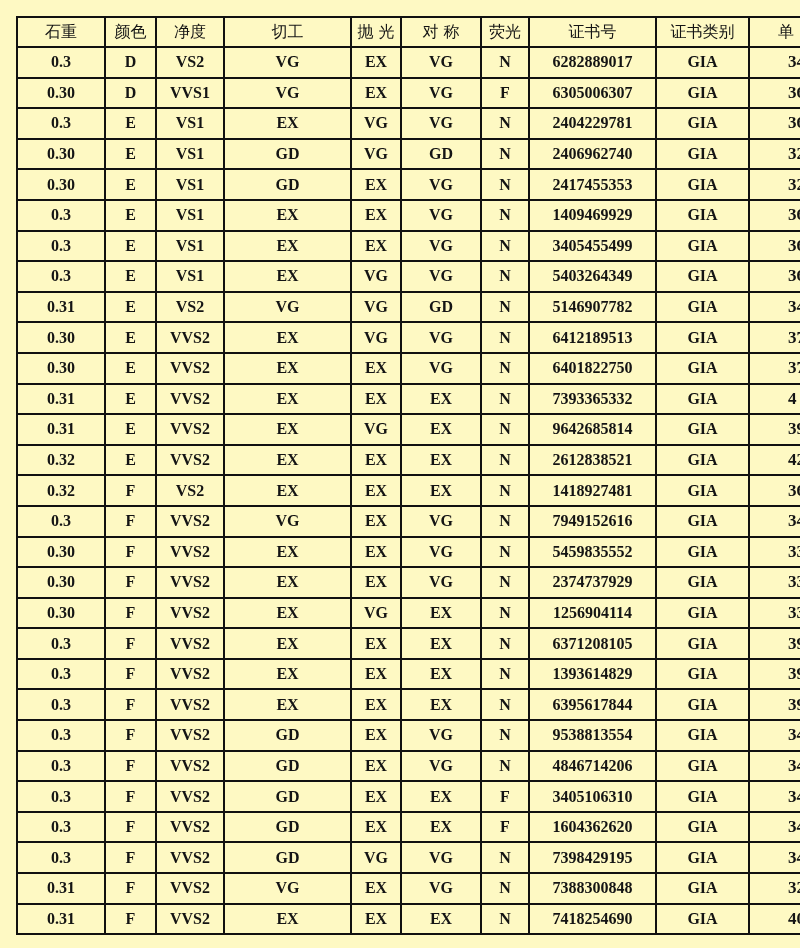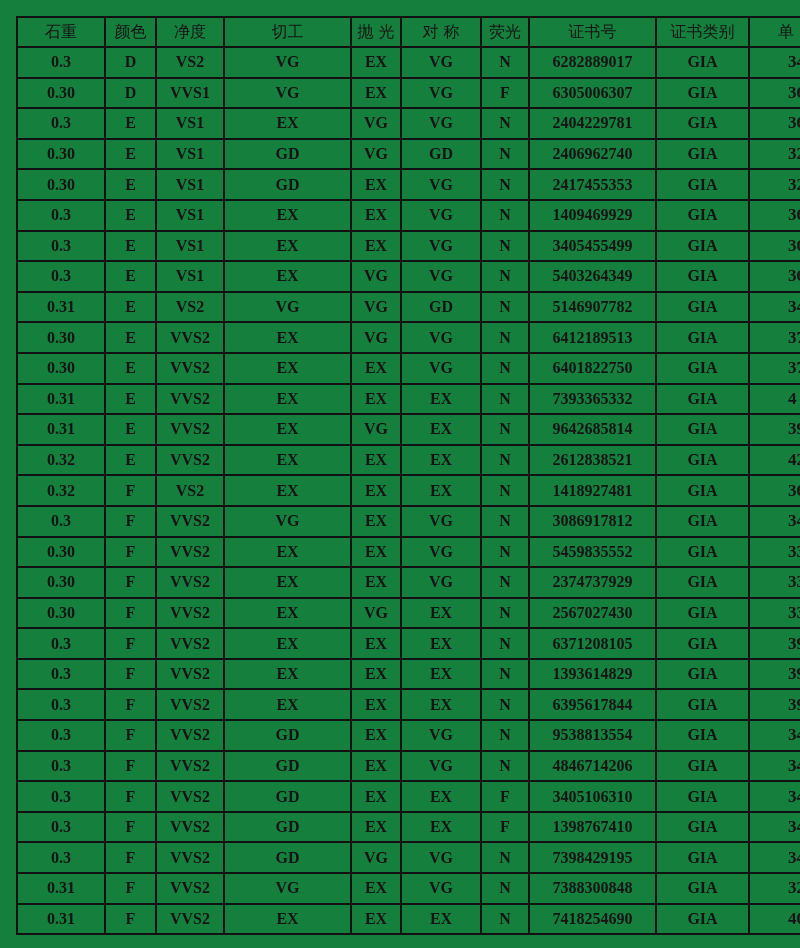"石重" .page { background: #15803d -> #fef9c3 }
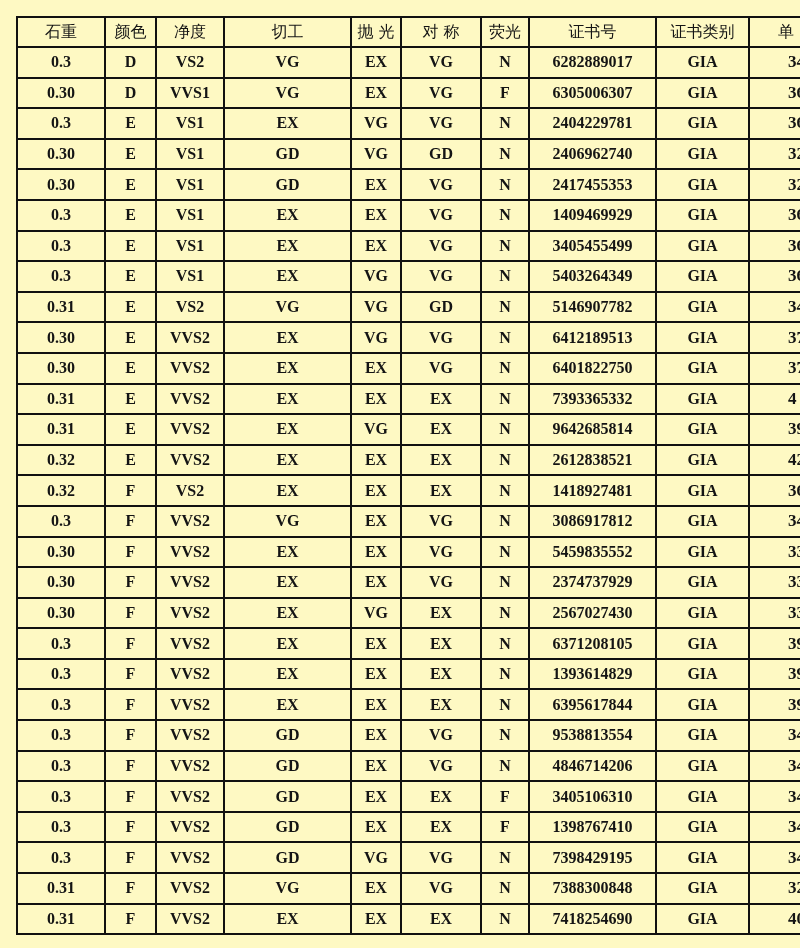"3086917812" td { text: 3086917812 -> 7949152616 }
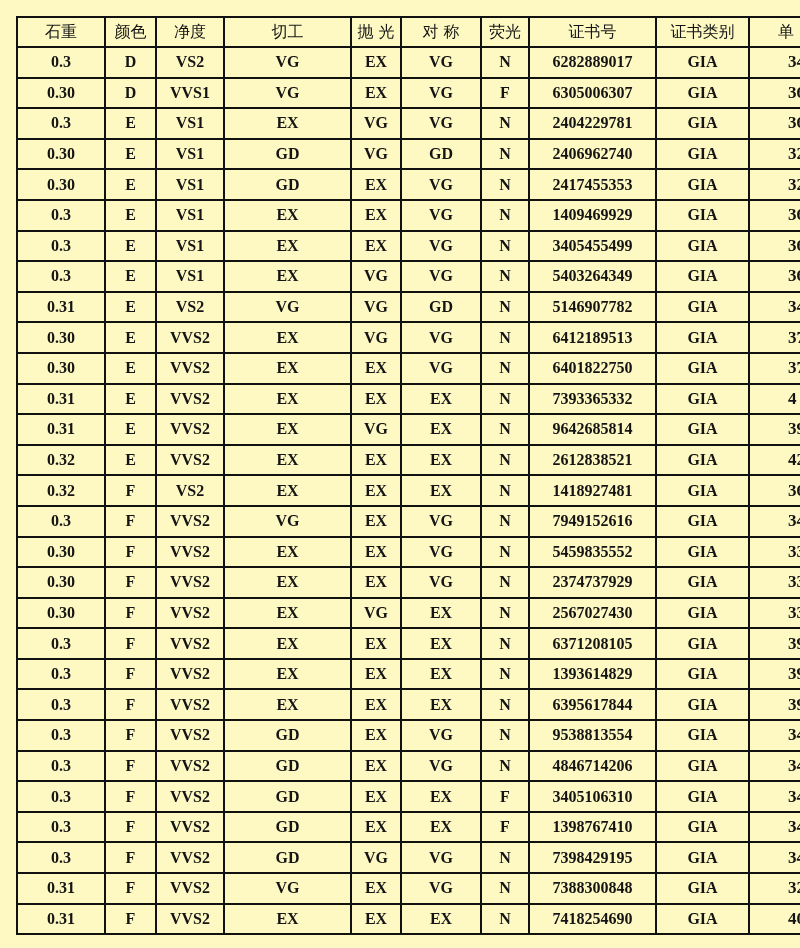"2567027430" td { text: 2567027430 -> 1256904114 }
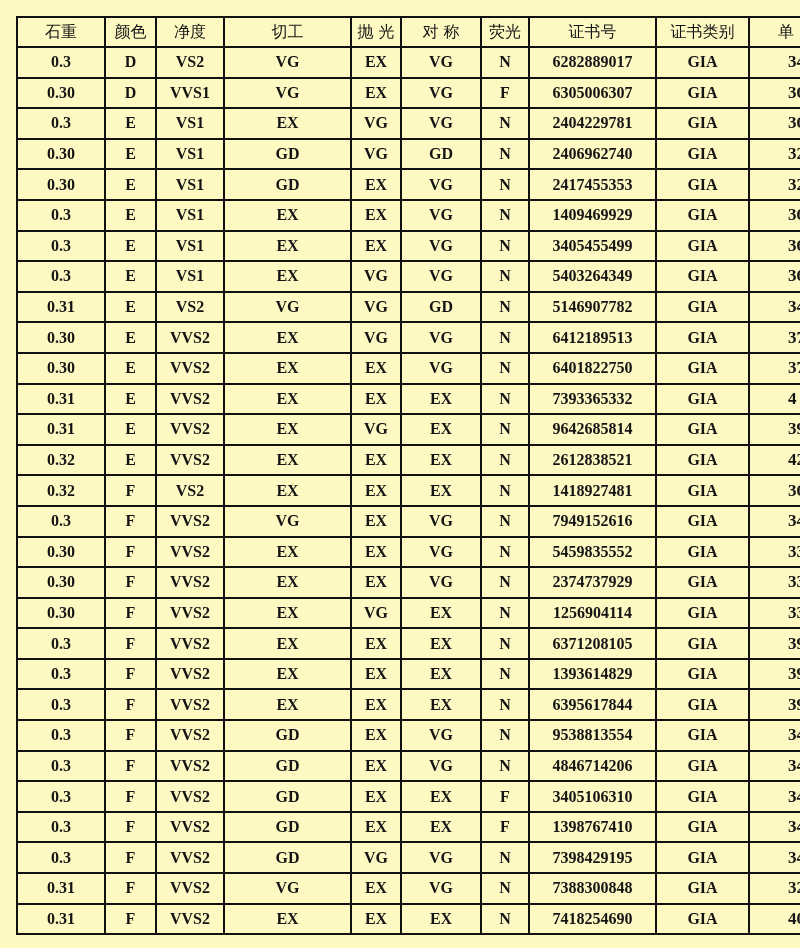"1398767410" td { text: 1398767410 -> 1604362620 }
